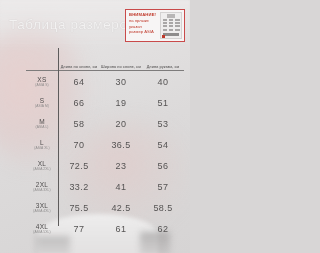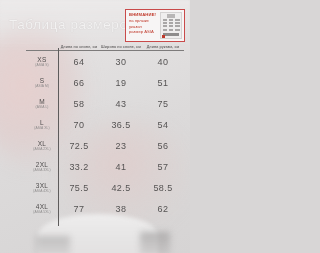"64" .table { top: 36px -> 56px }
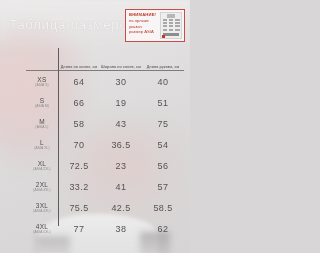"43" td.row-cell { text: 43 -> 20 }
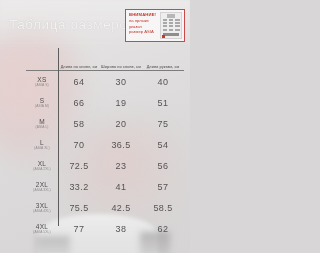"75" td.row-cell { text: 75 -> 53 }
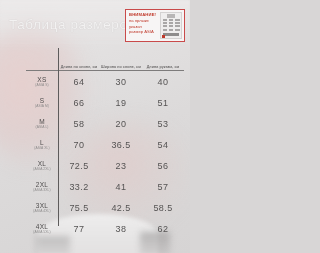"38" td.row-cell { text: 38 -> 61 }
